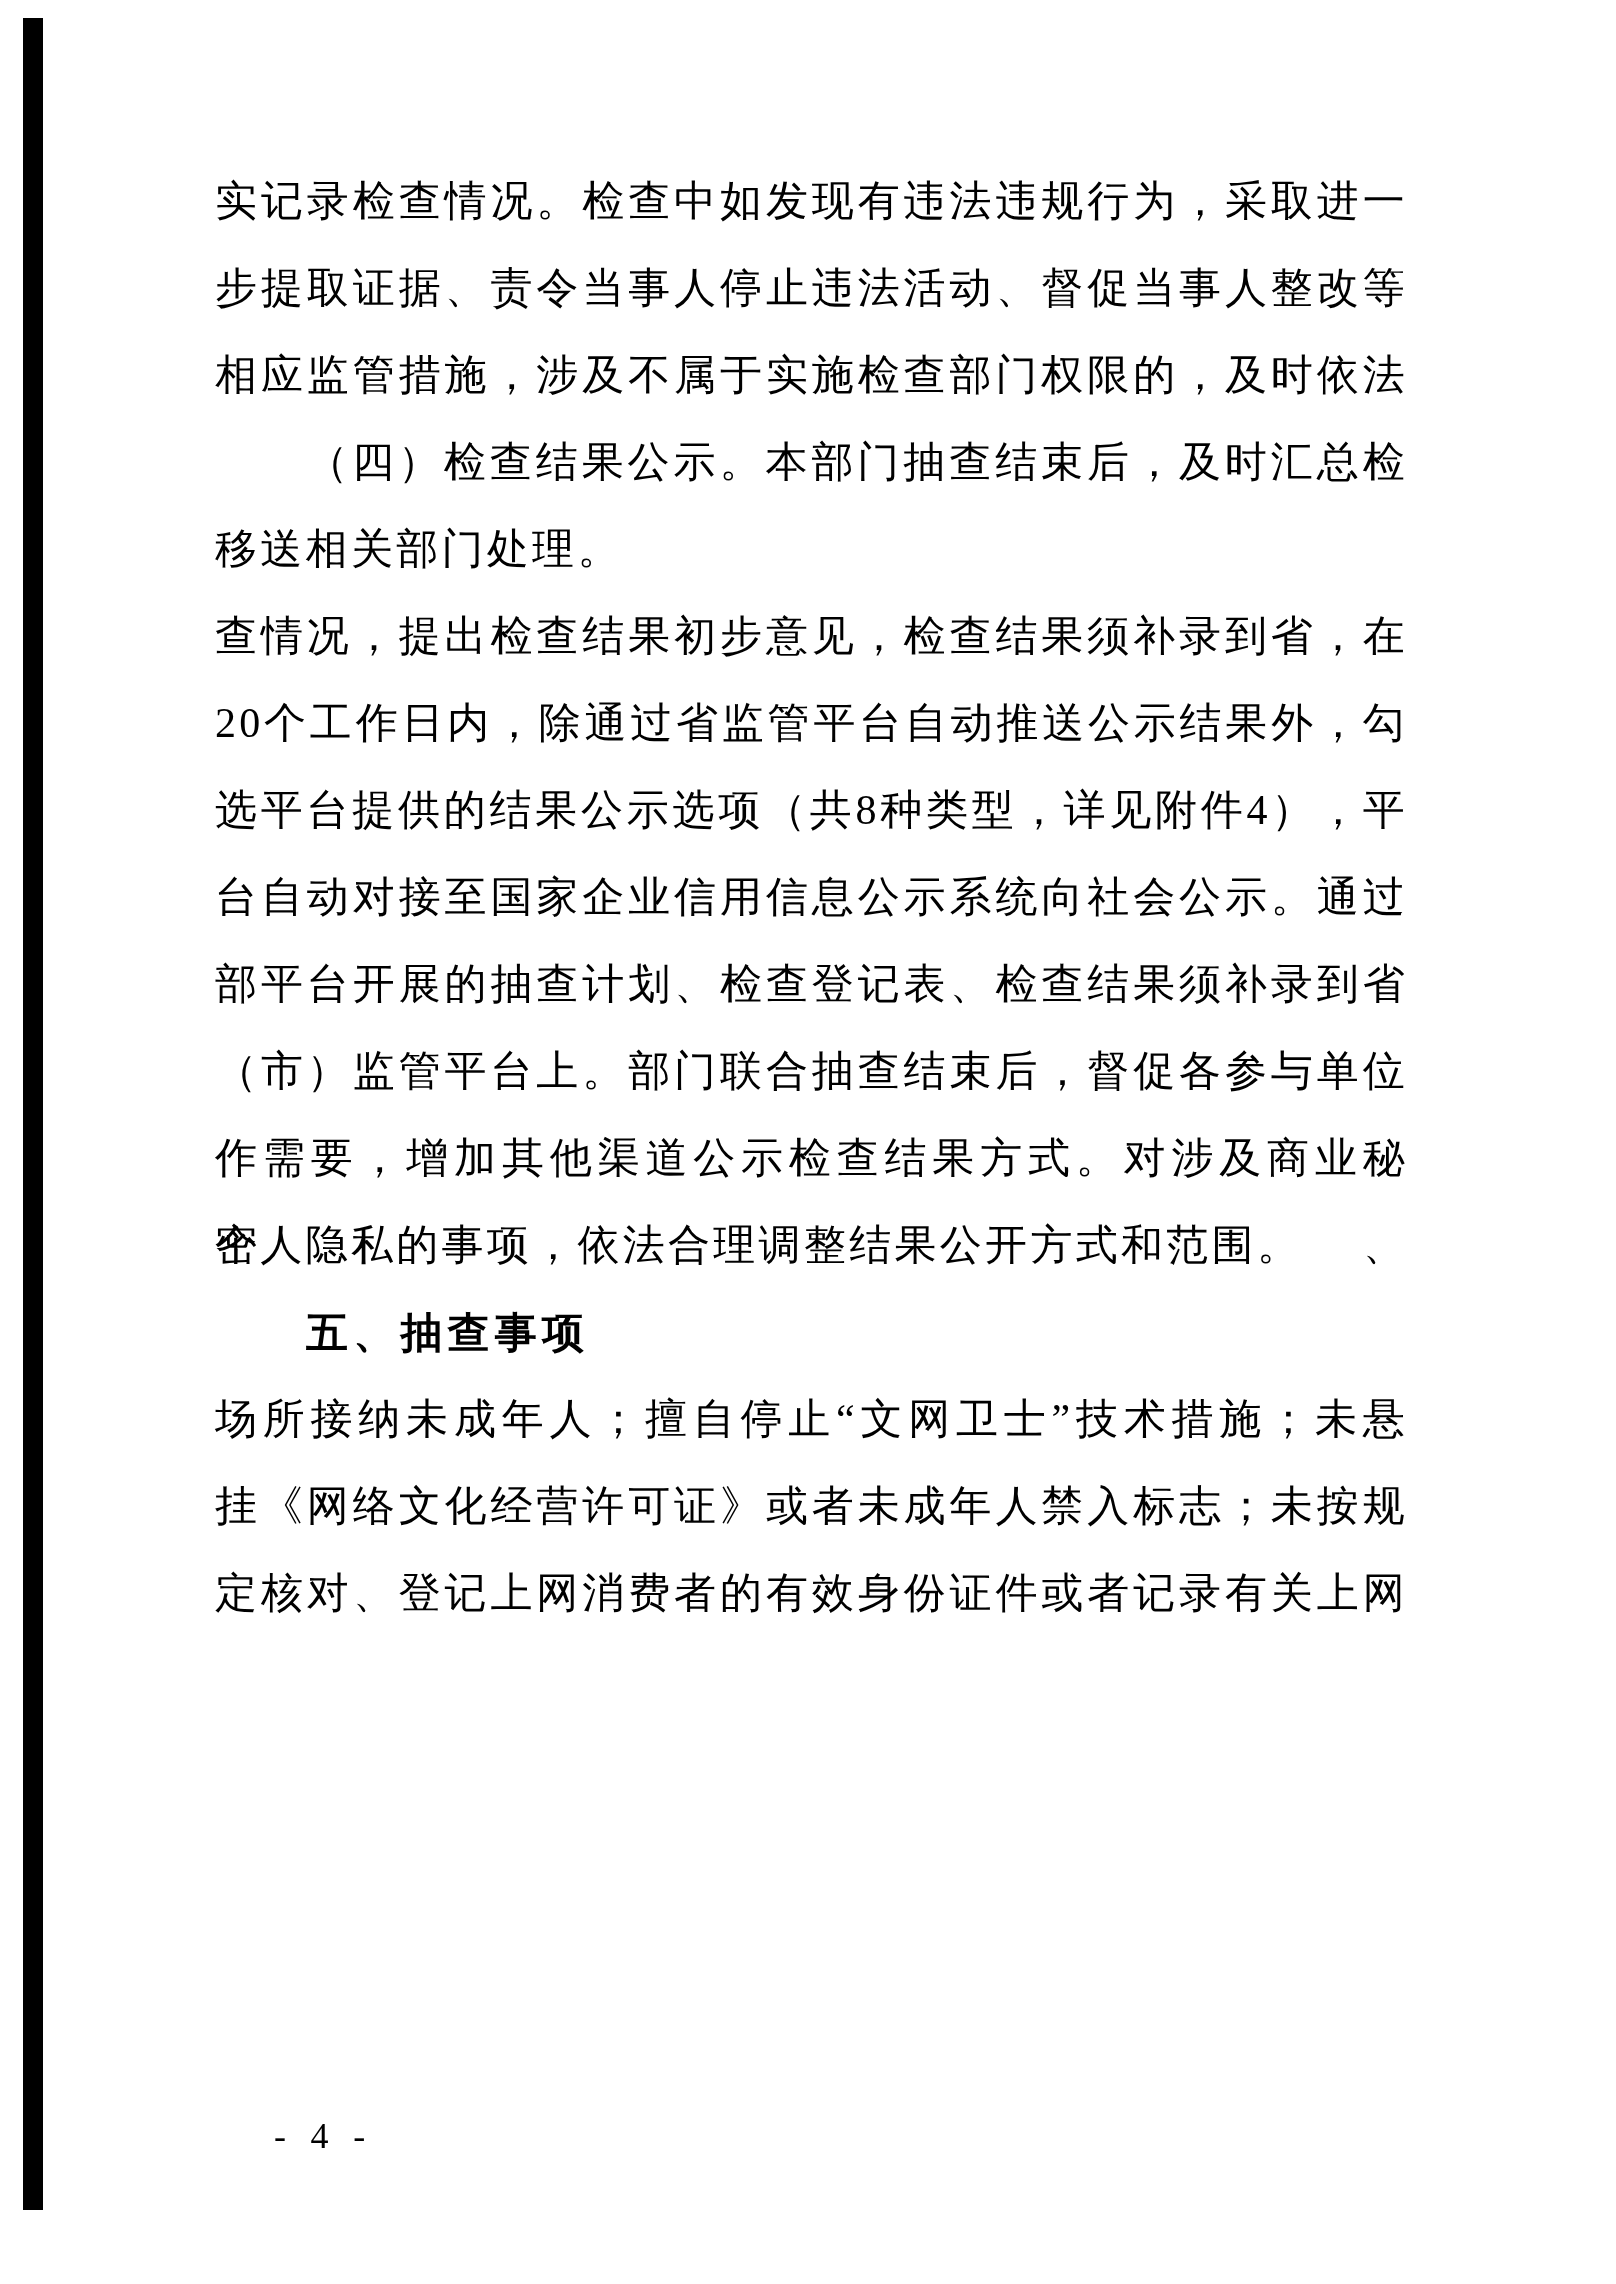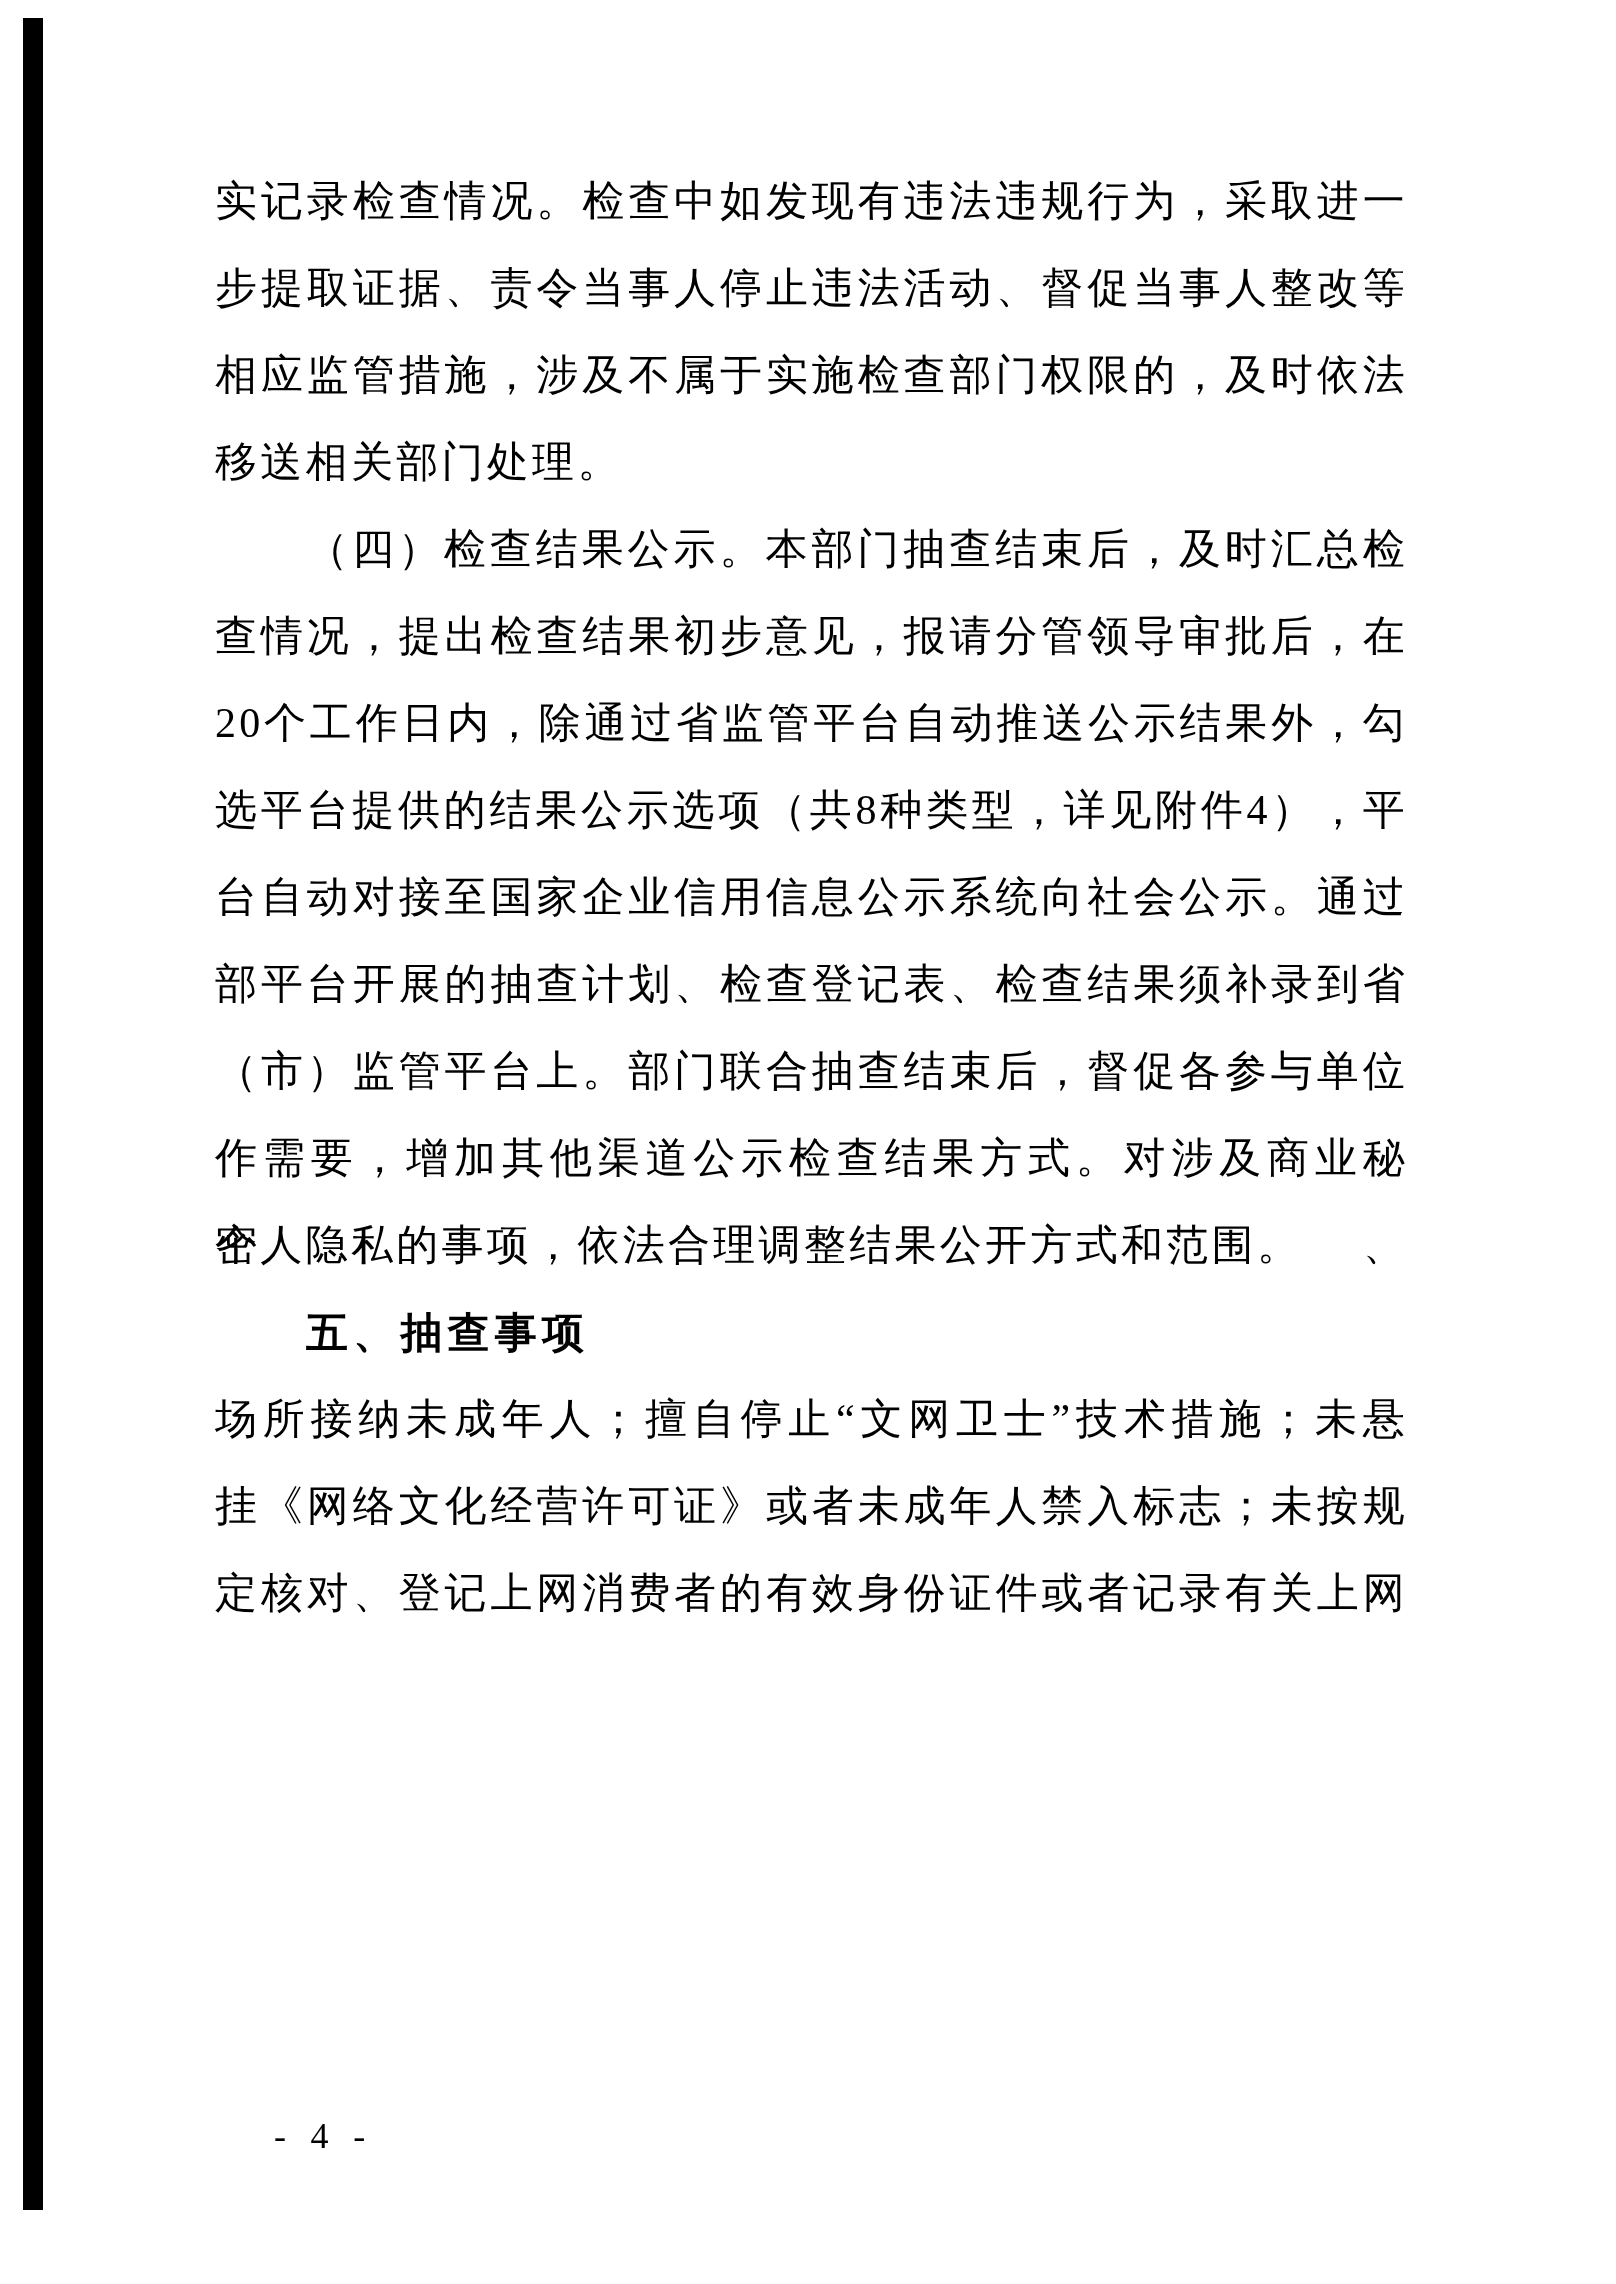"移送相关部门处理。" div.line { order: before "（四）检查结果公示。本部门抽查结束后，及时汇总检" -> after "（四）检查结果公示。本部门抽查结束后，及时汇总检" }
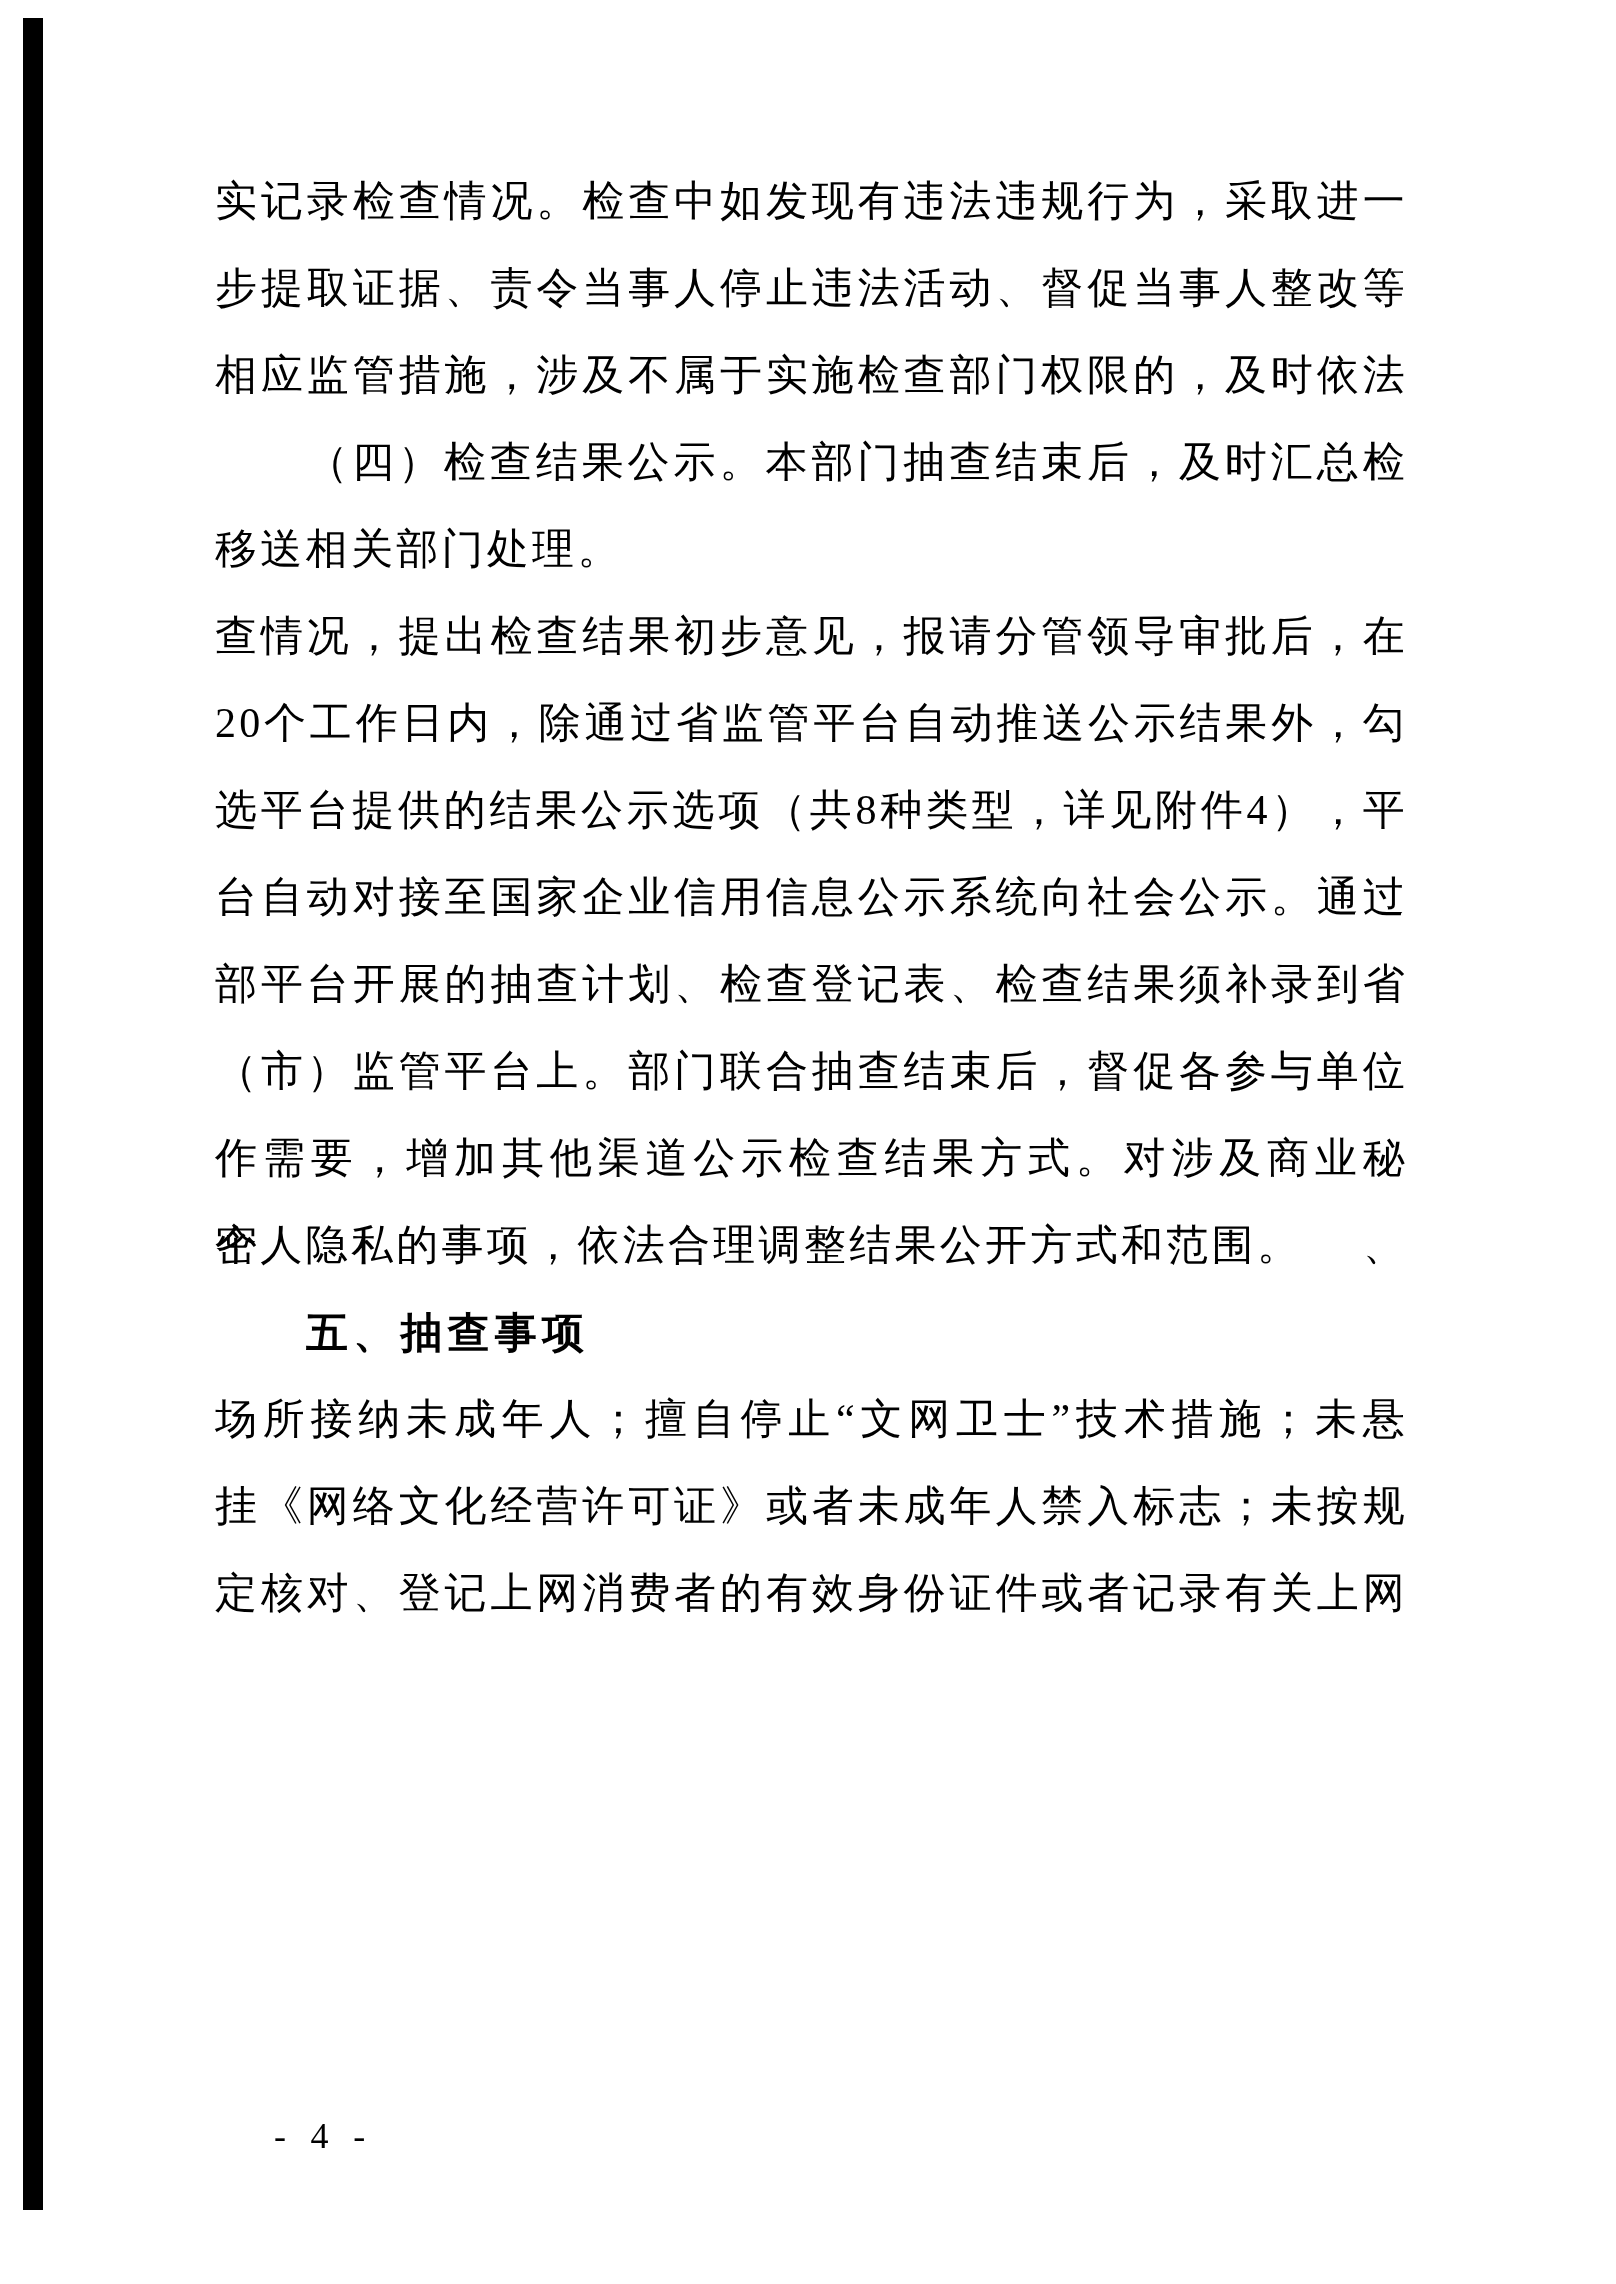"查情况，提出检查结果初步意见，报请分管领导审批后，在" div.line { text: 报请分管领导审批后 -> 检查结果须补录到省 }
